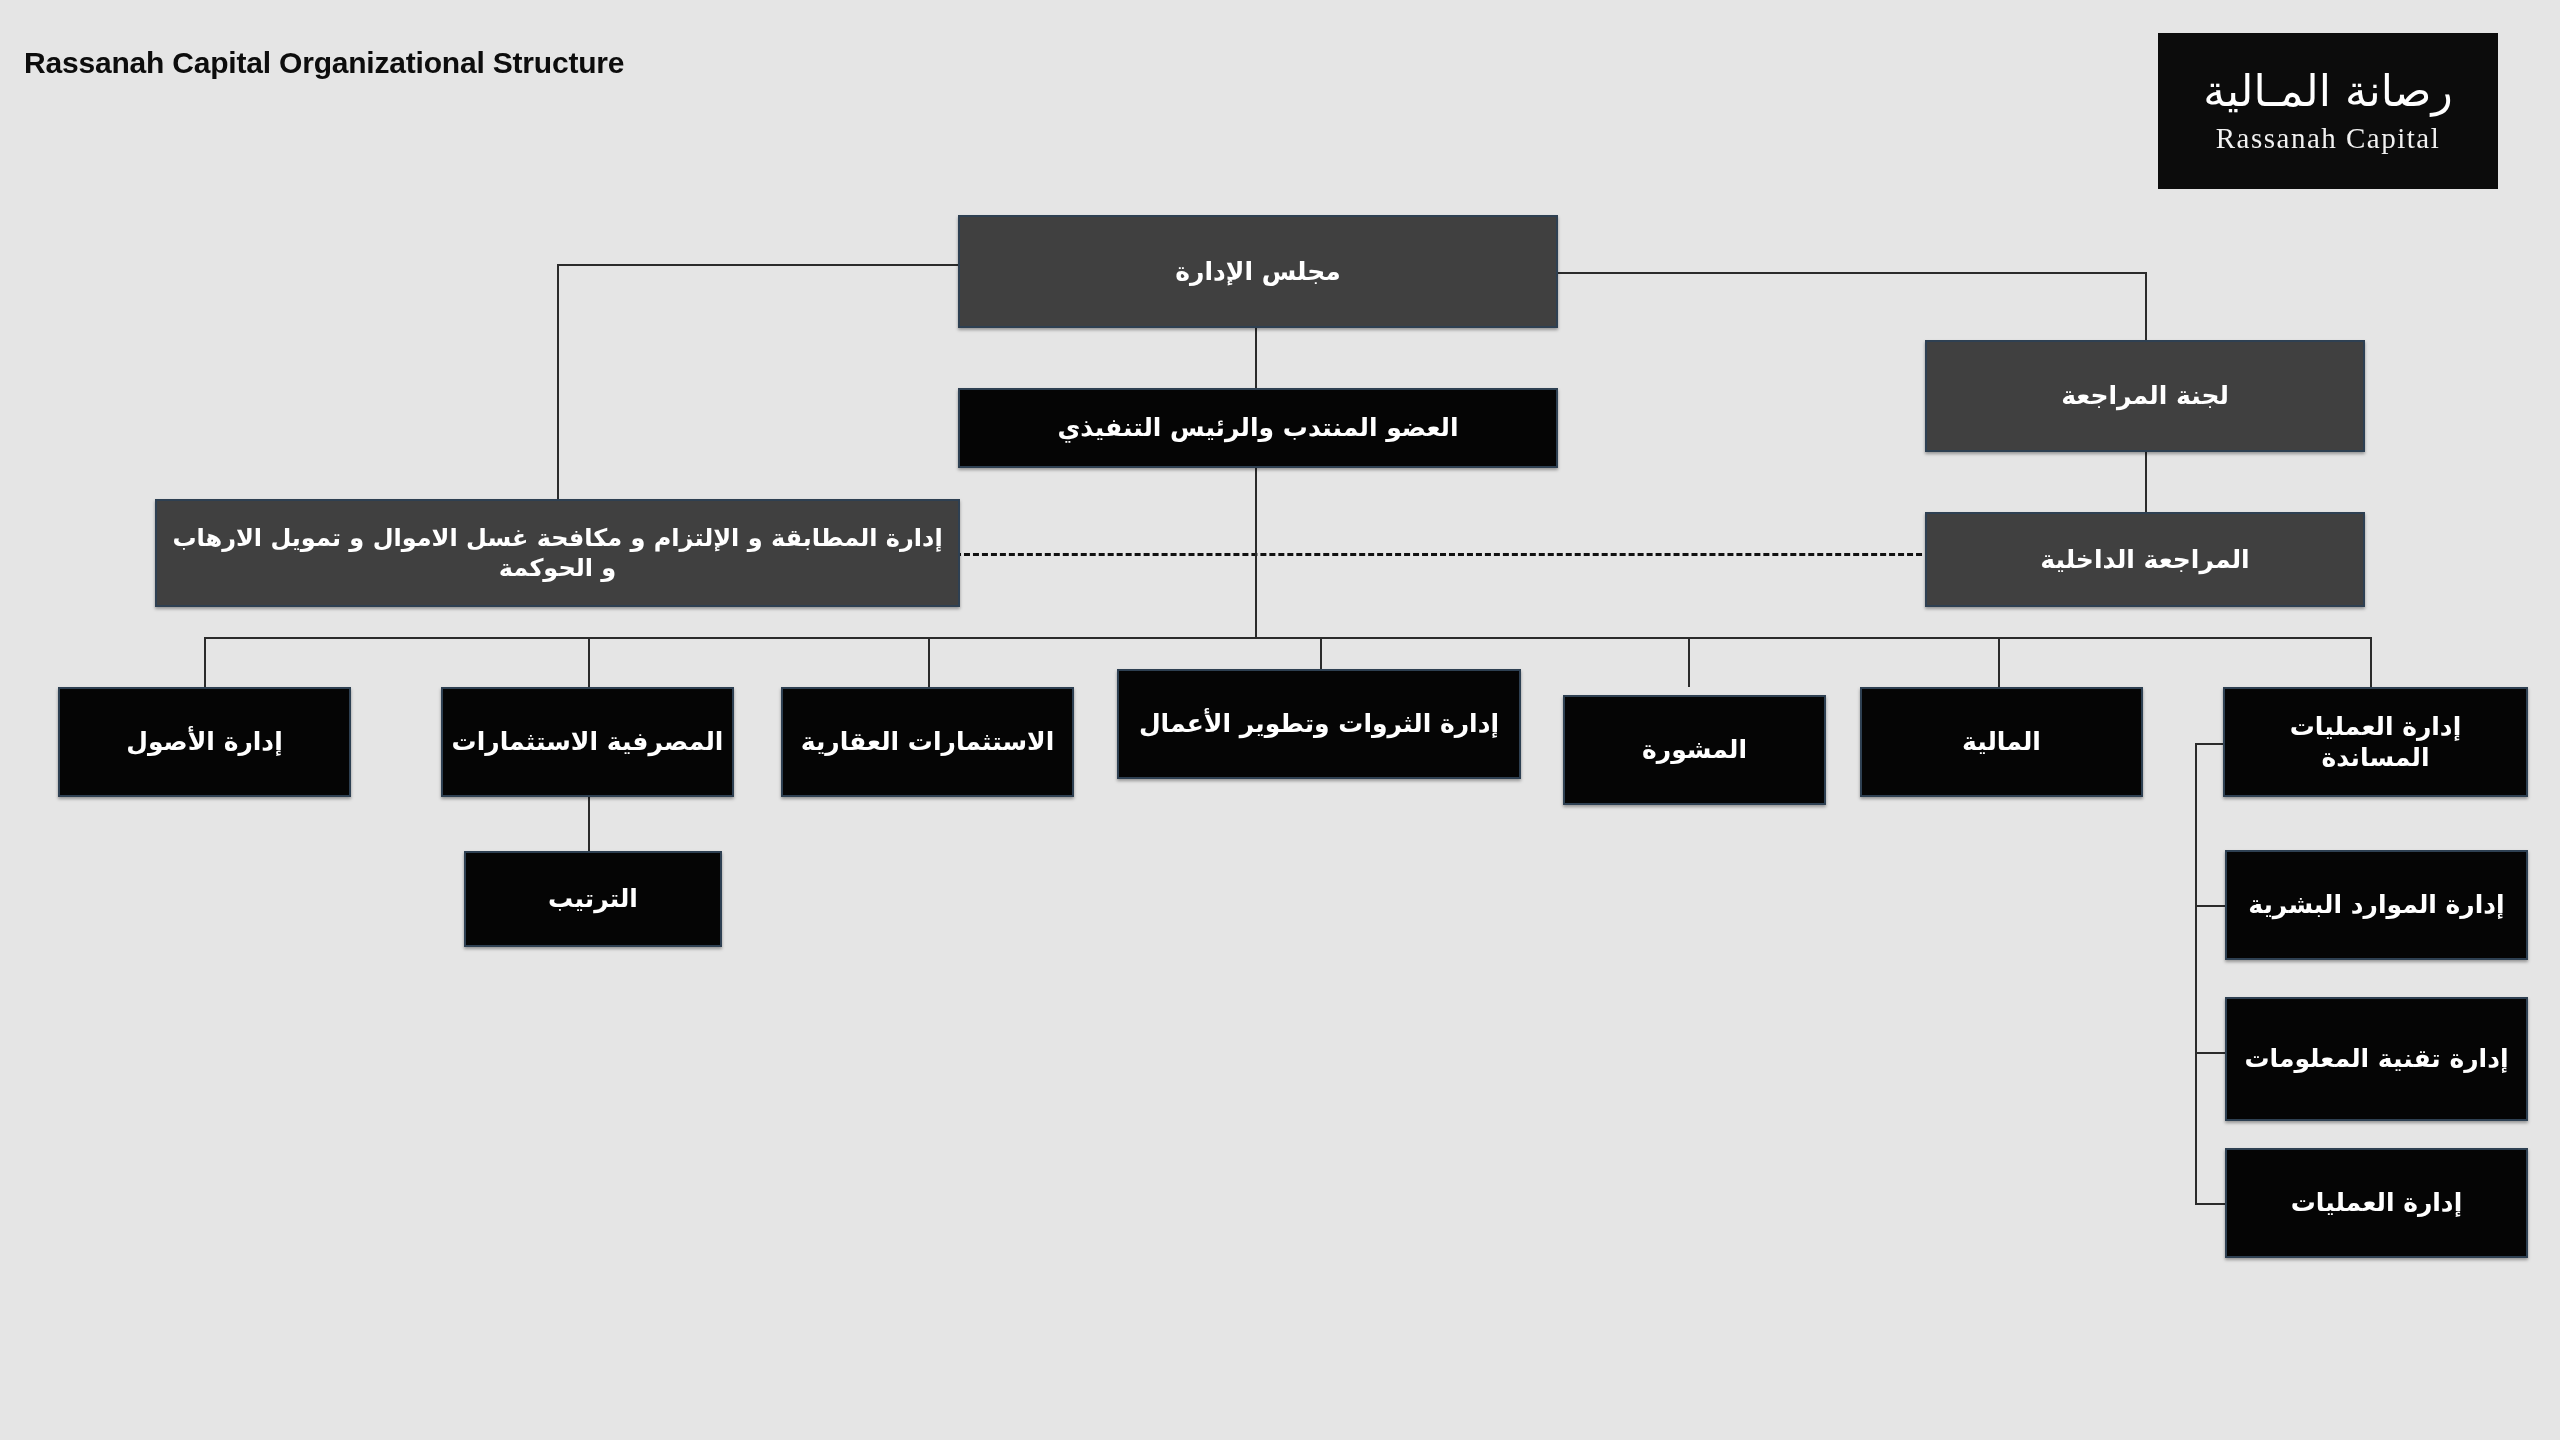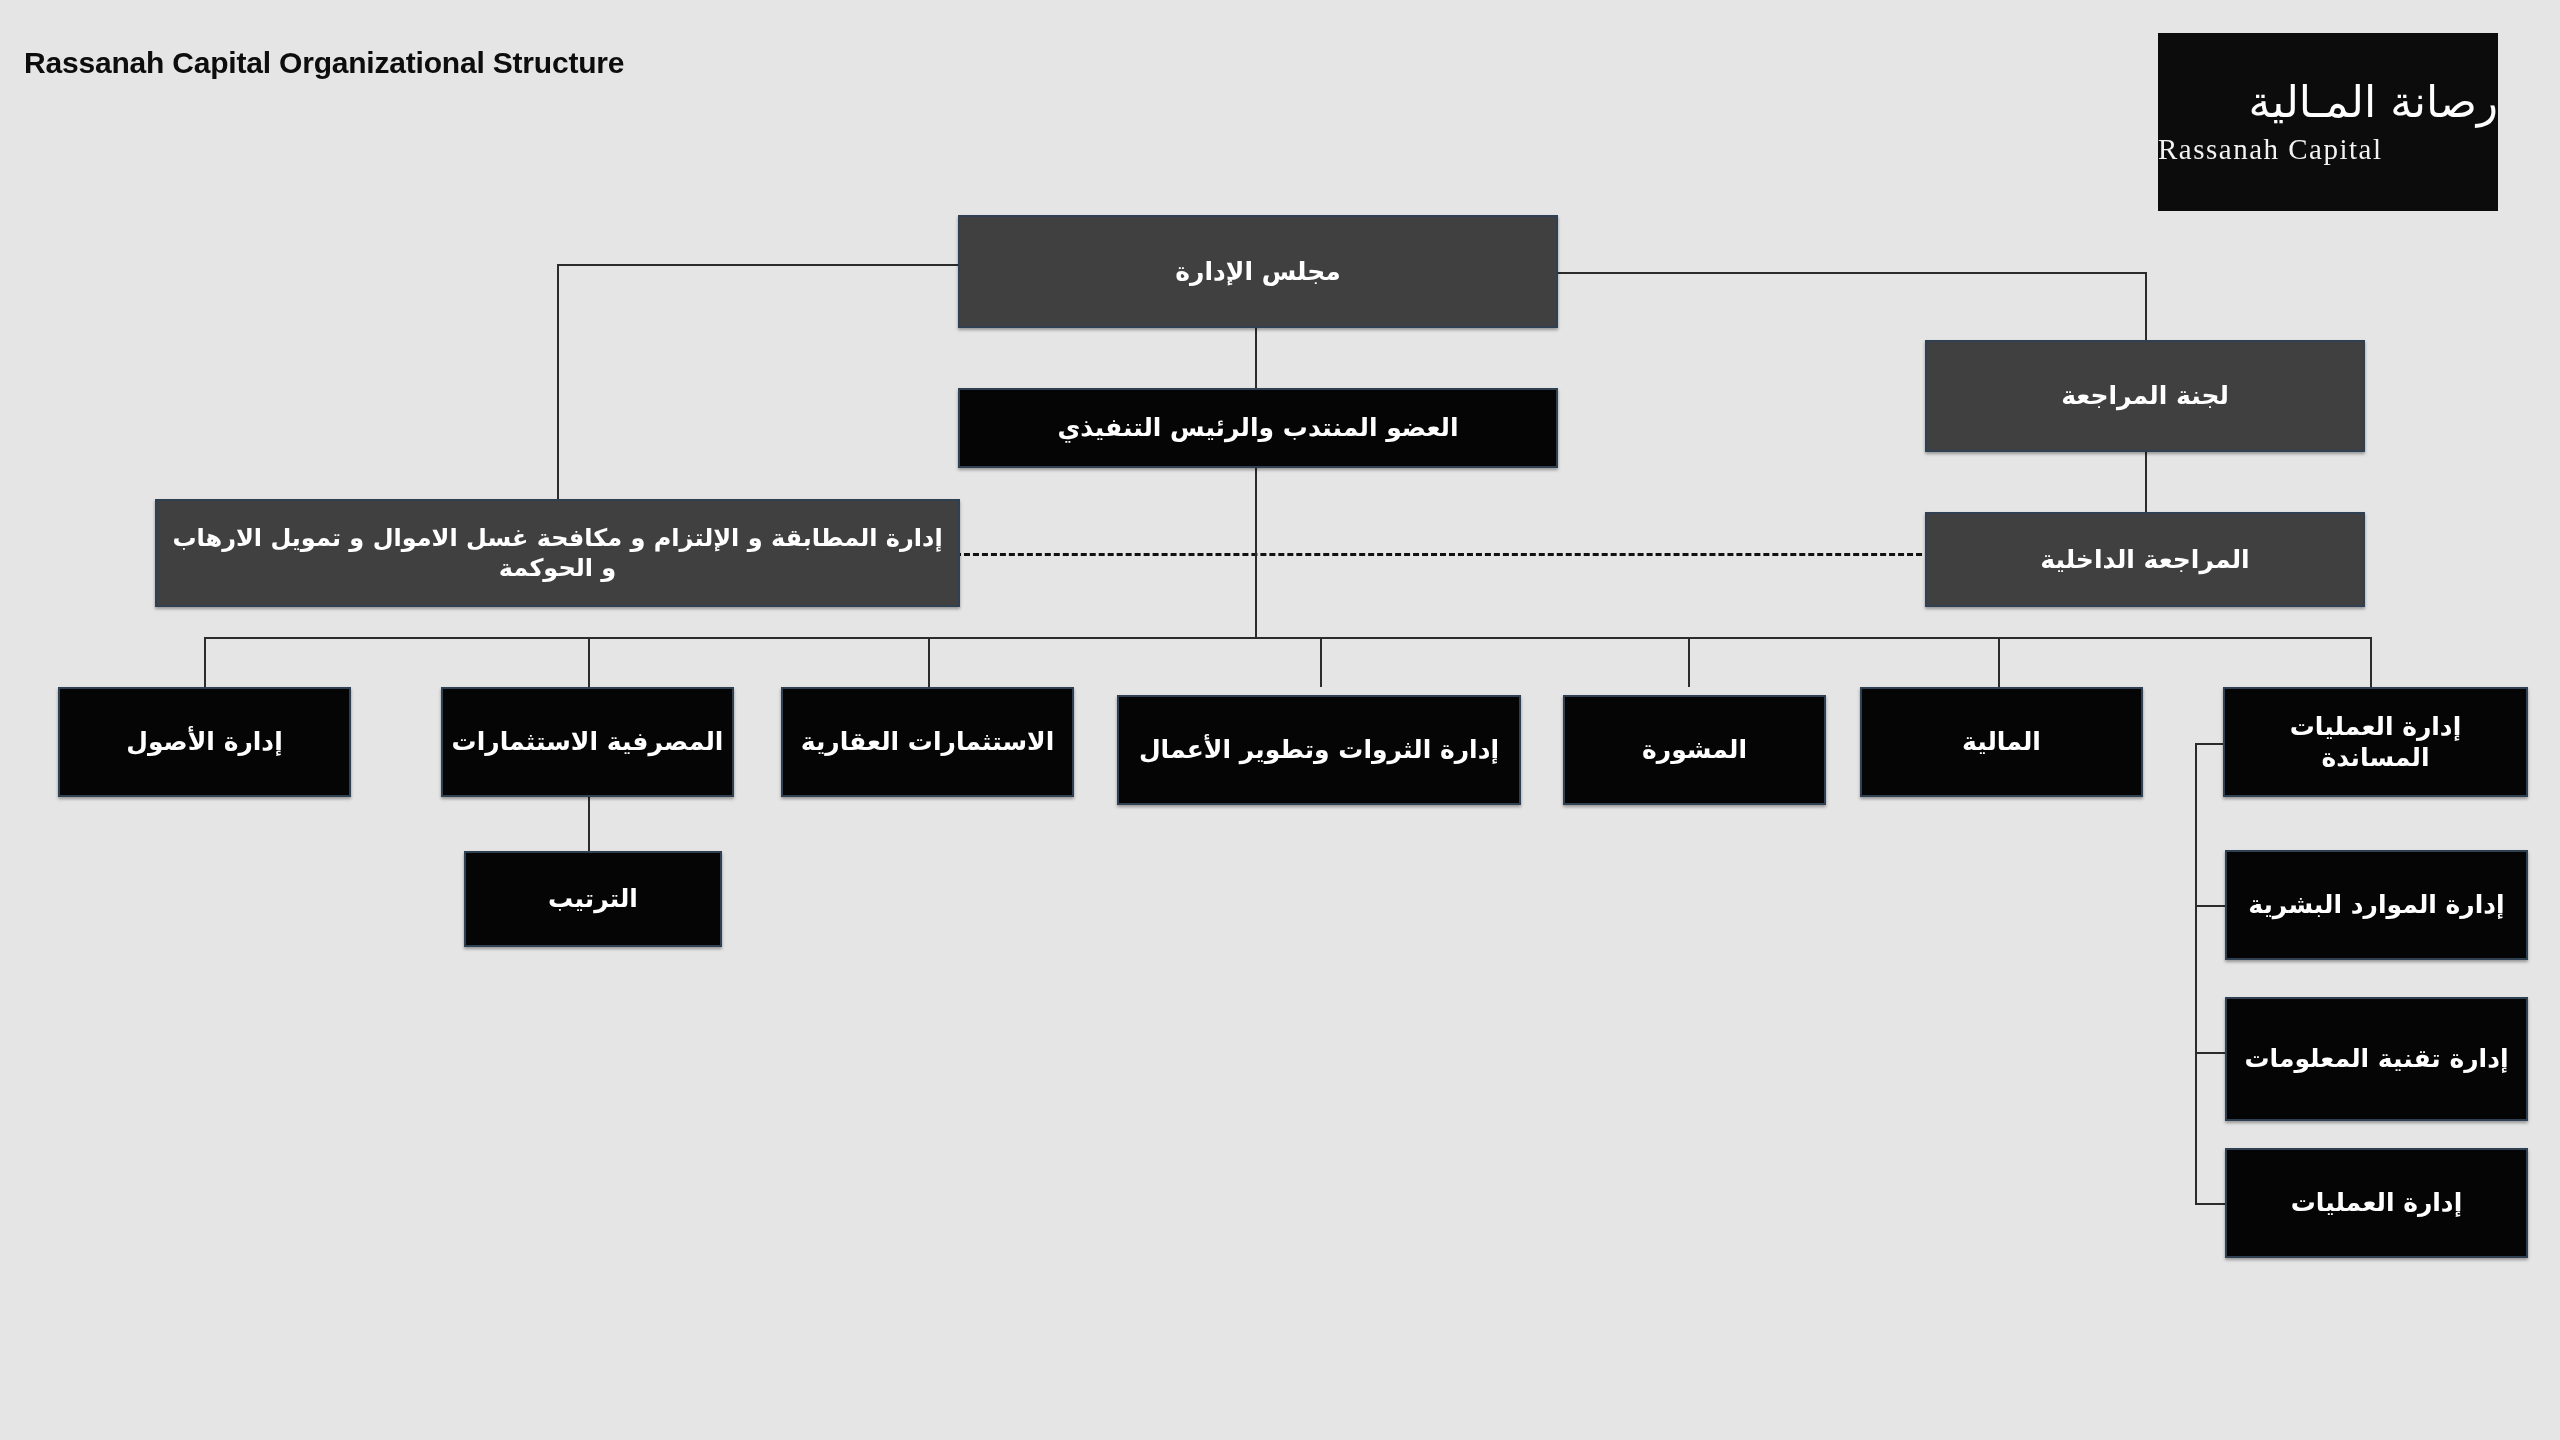"رصانة المـالية" .logo { align-items: none -> center; height: 178px -> 156px }
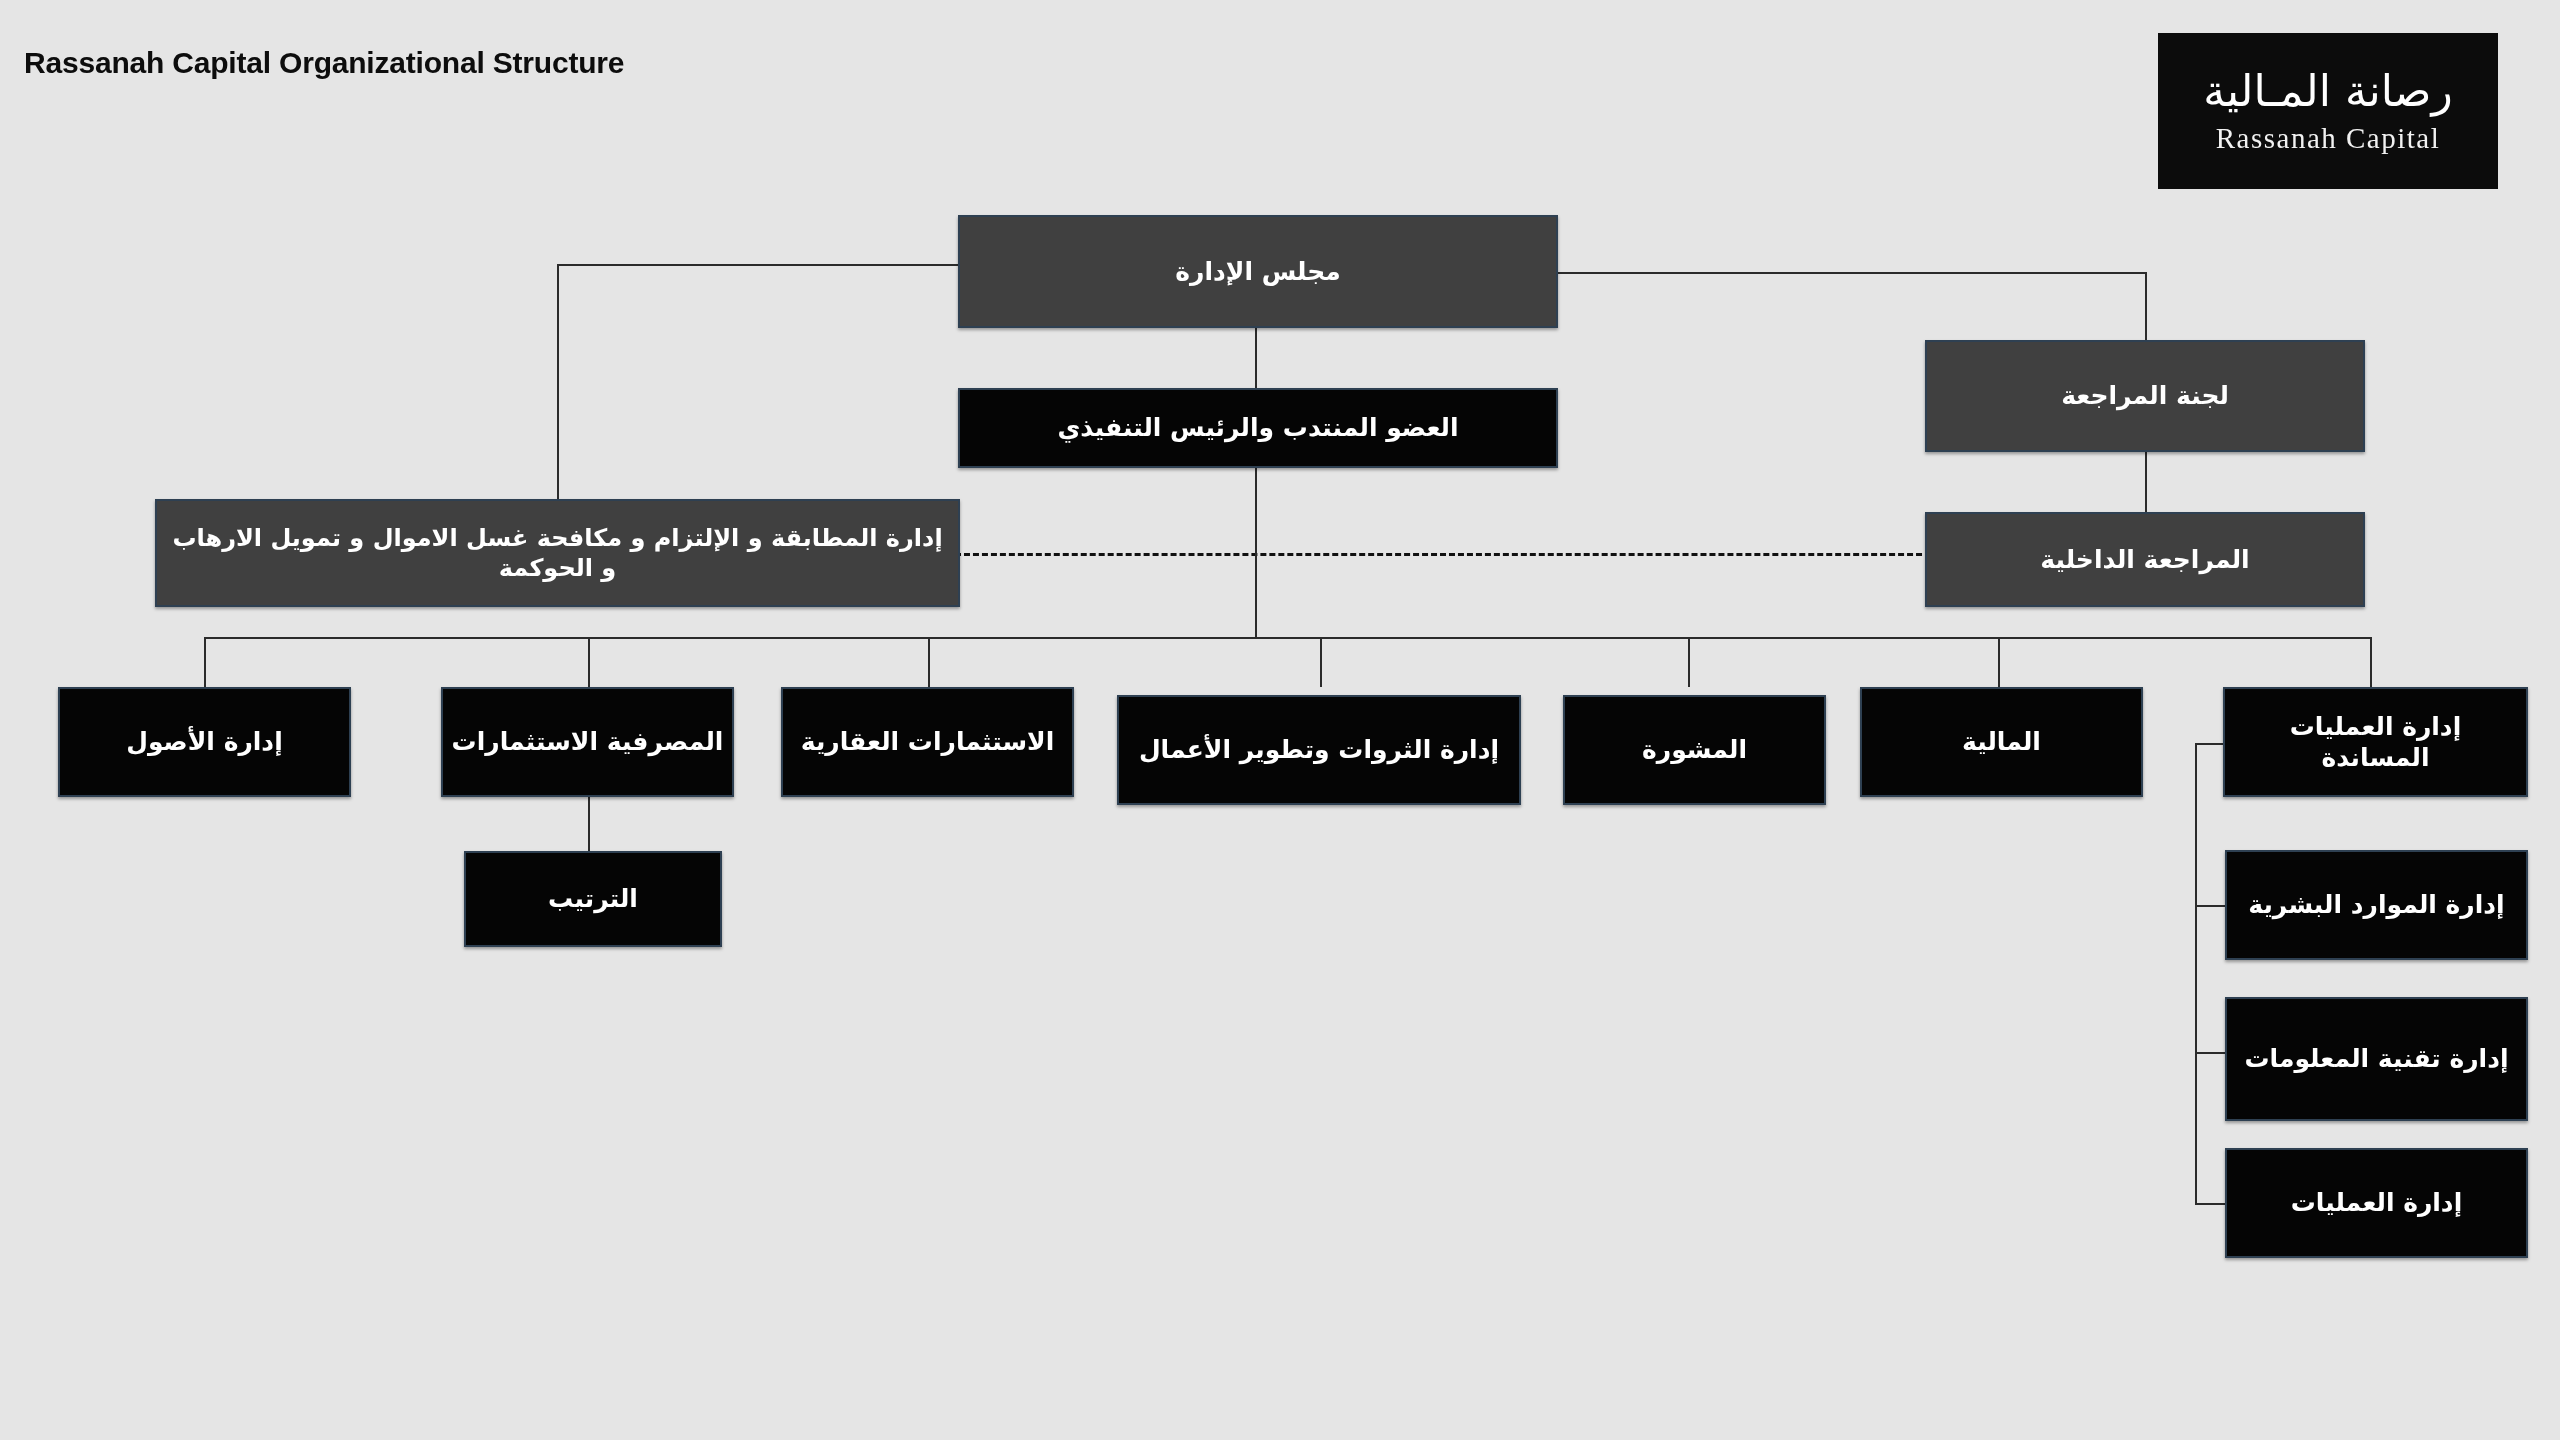"إدارة الثروات وتطوير الأعمال" div.node { top: 695px -> 669px }
